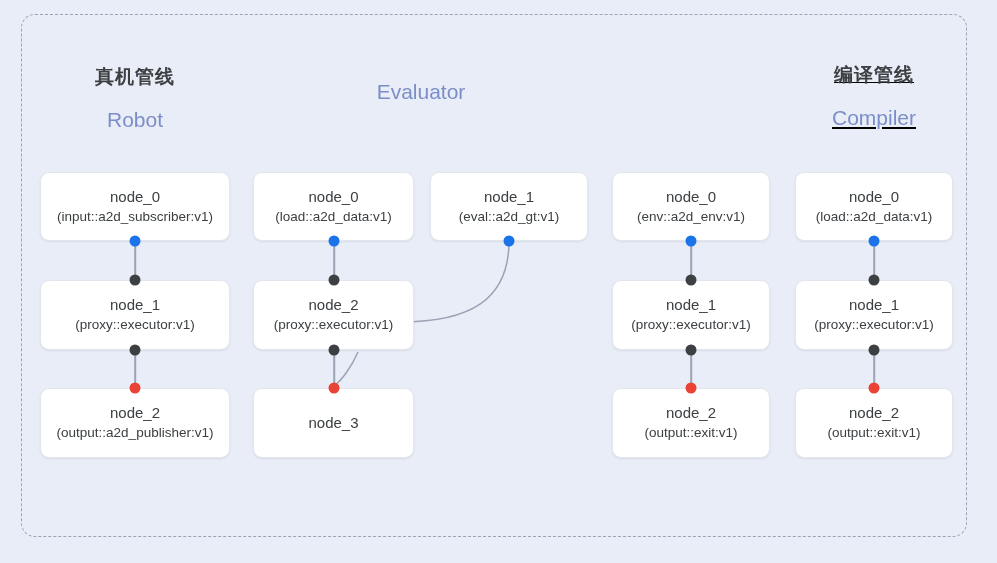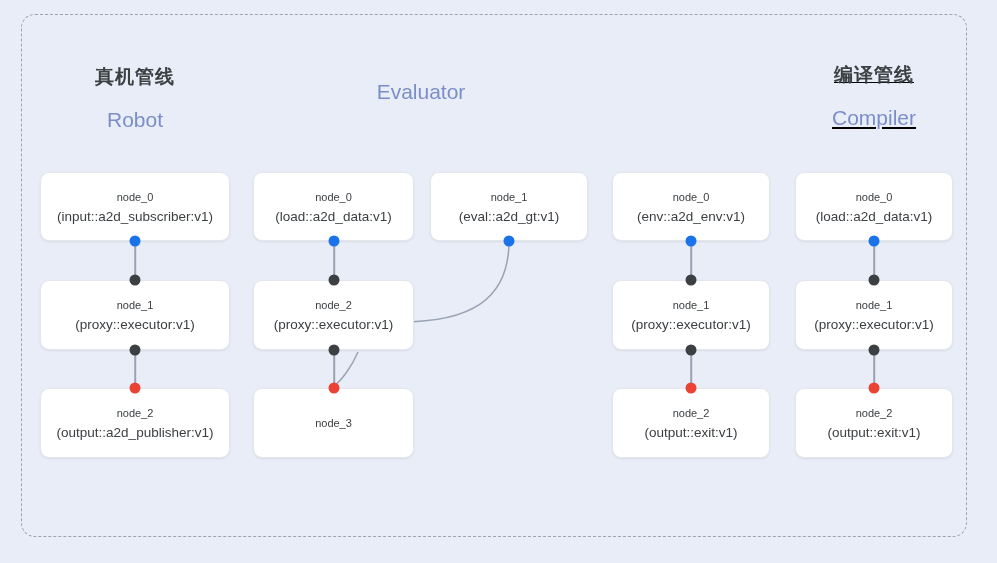"node_0" .node .n-title { font-size: 11px -> 15px }
